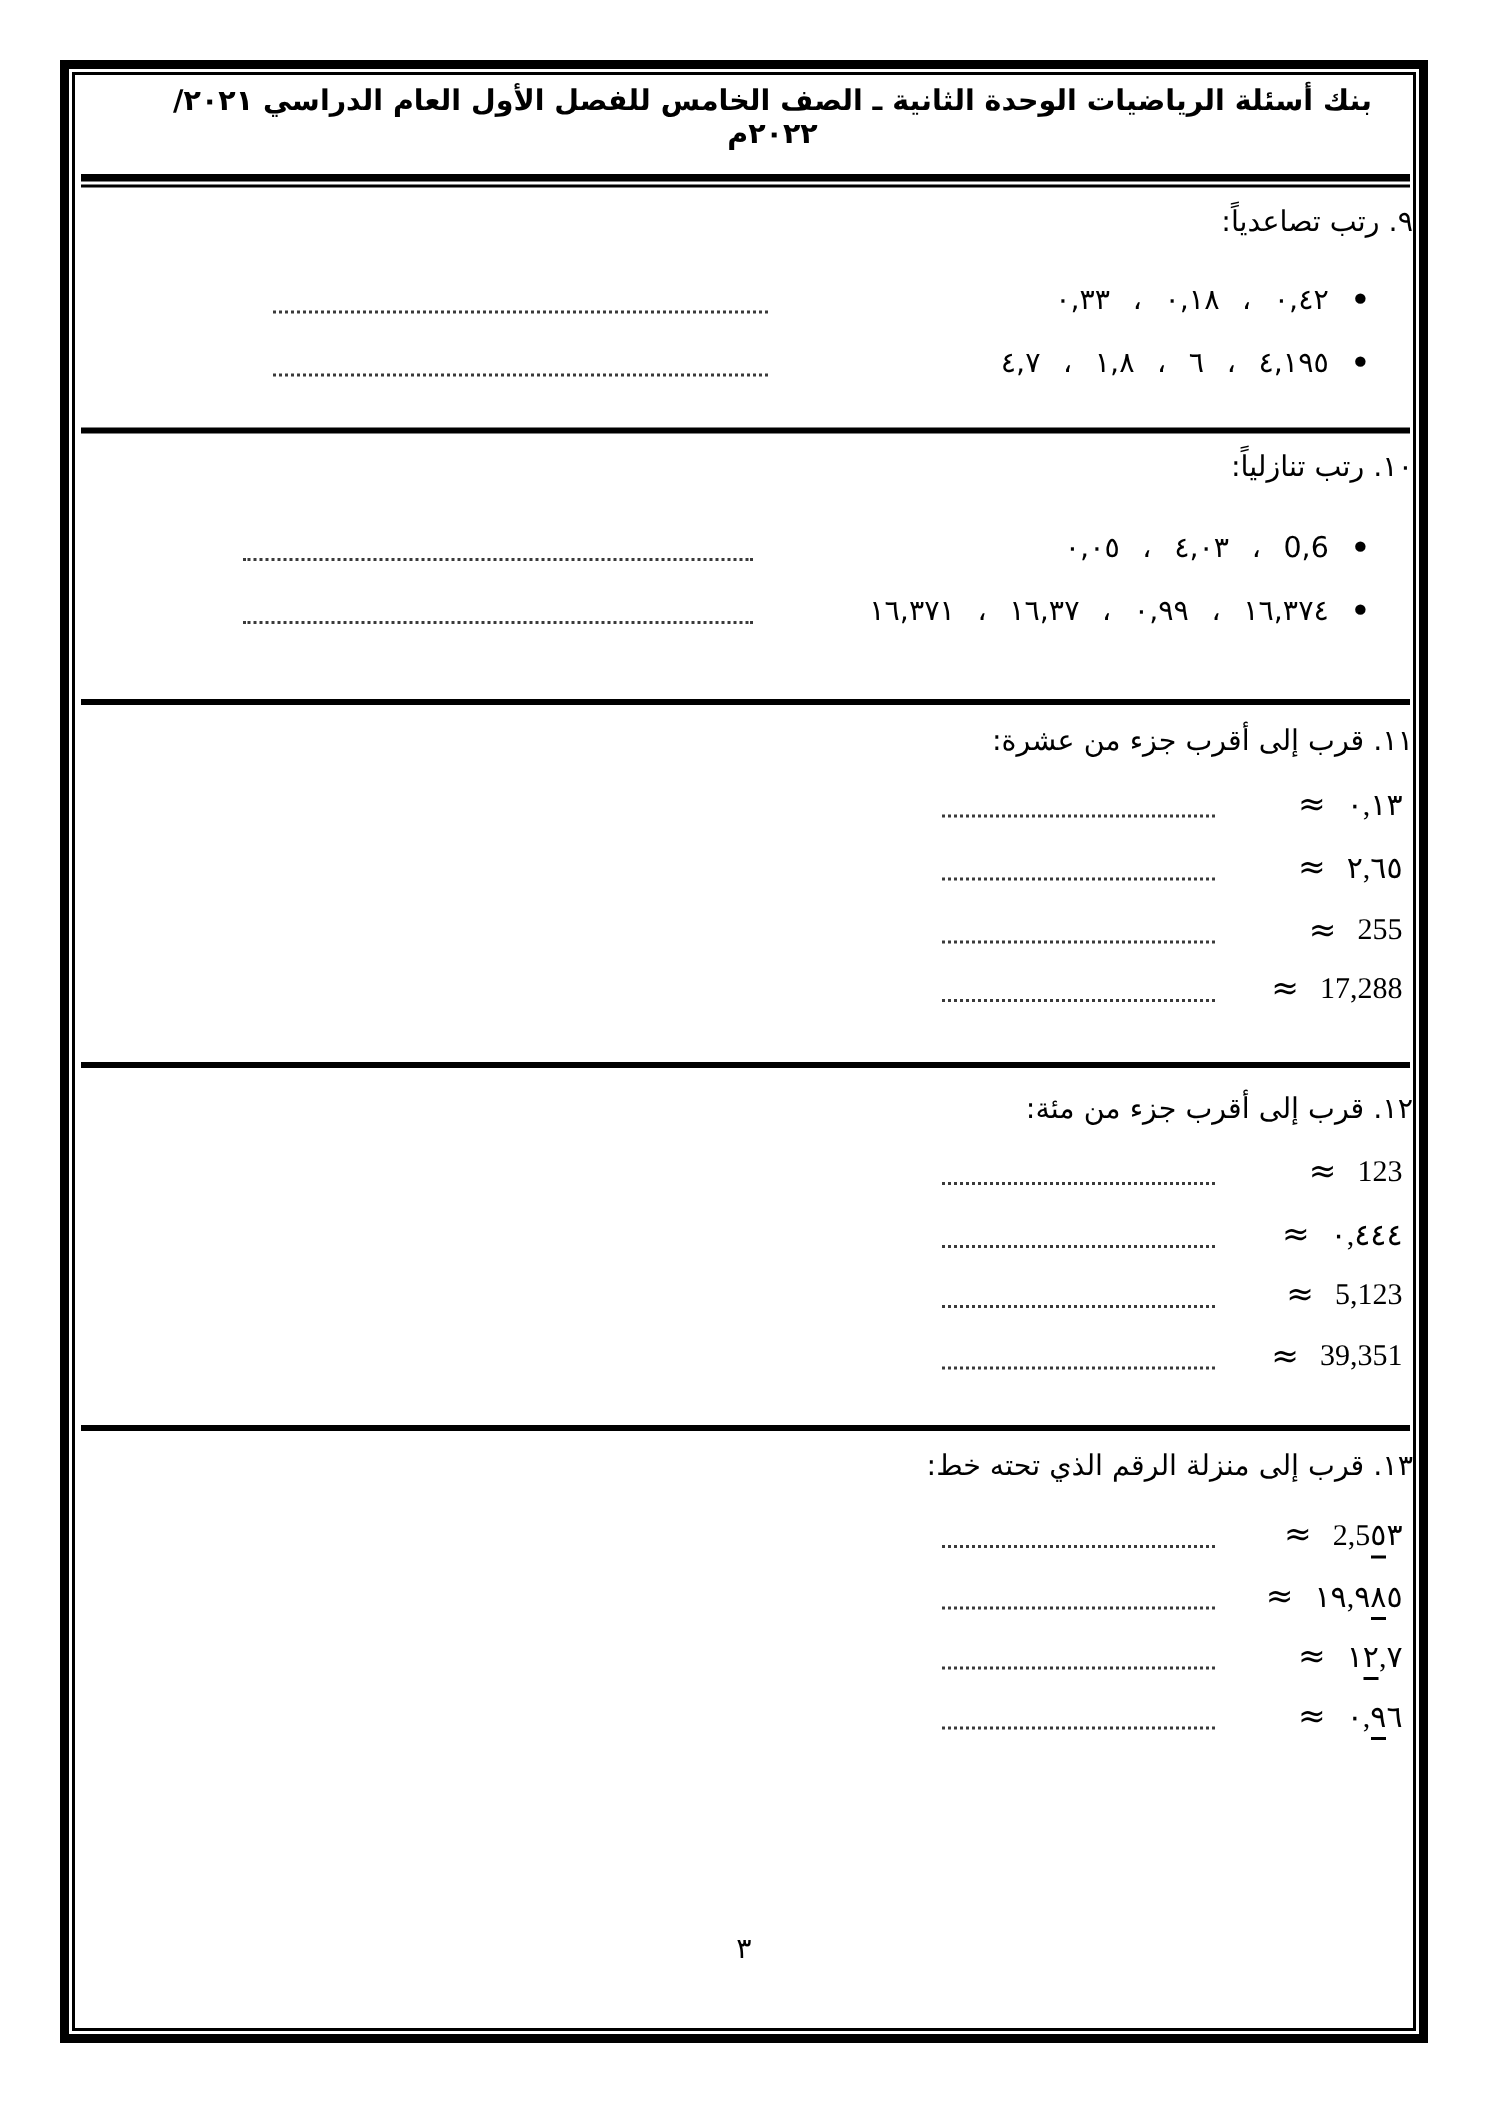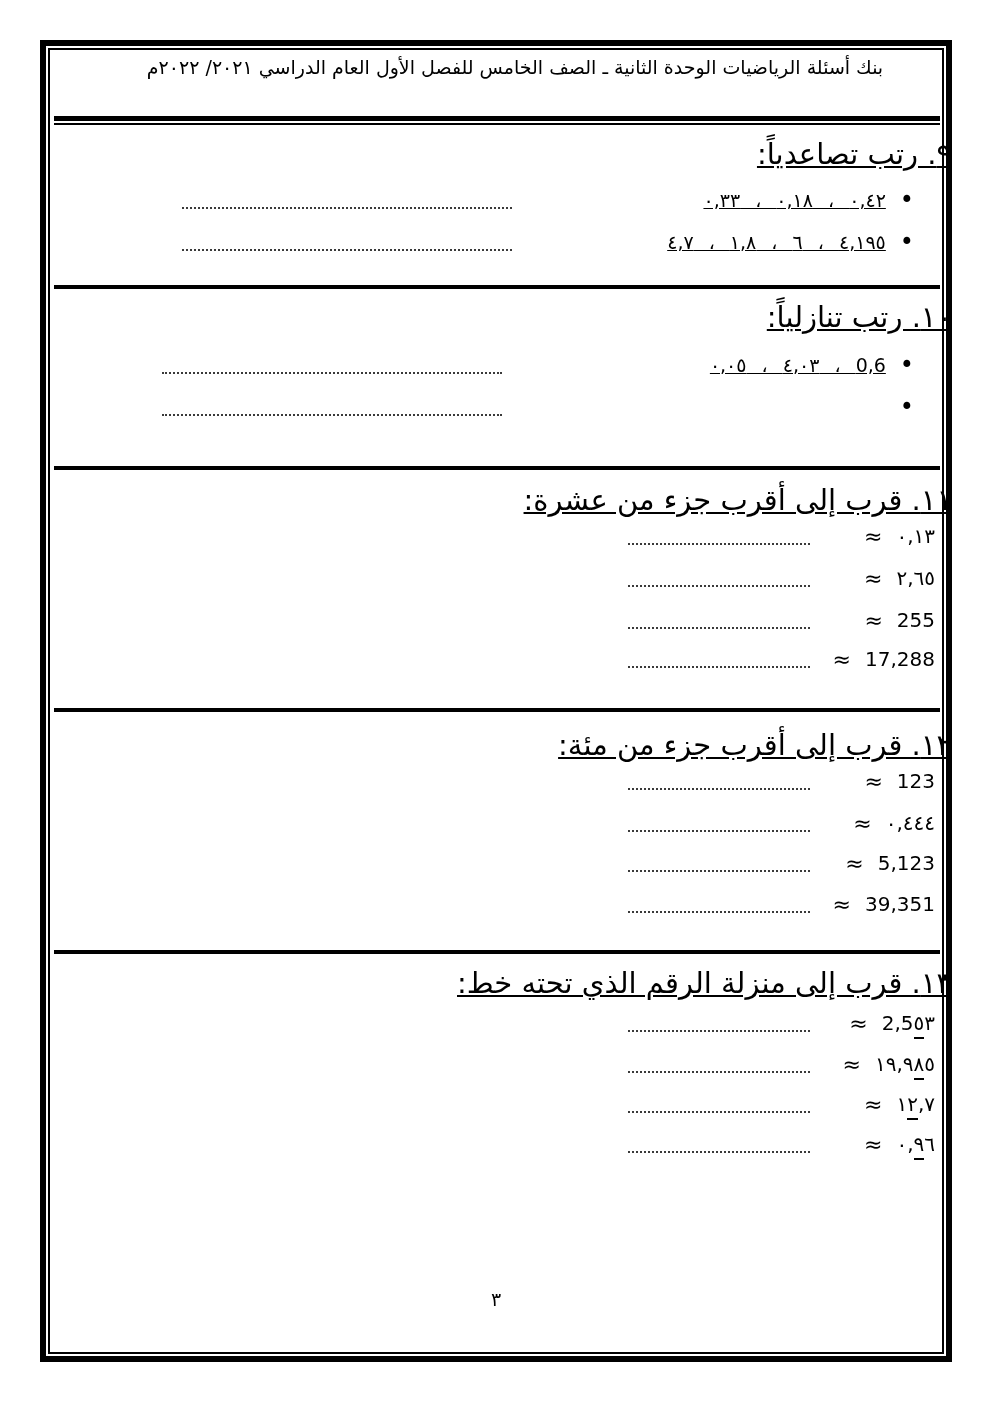"بنك أسئلة الرياضيات الوحدة الثانية" .header-title { font-weight: normal -> bold }
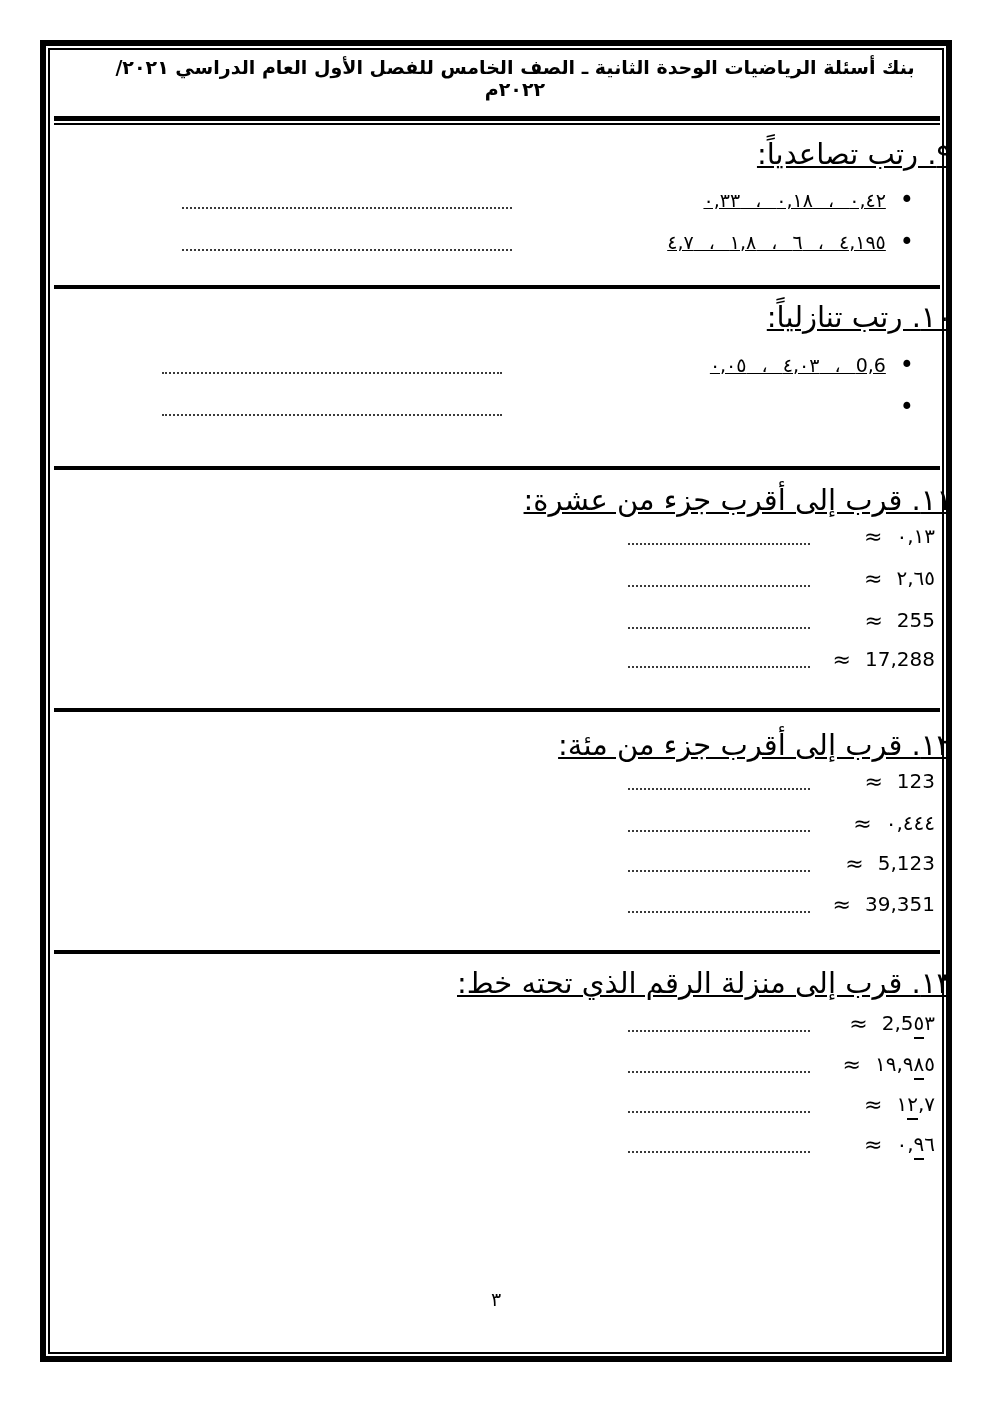"٩. رتب تصاعدياً:" .sec-heading { font-size: 29px -> 19px; right: 40px -> 50px; text-decoration: underline -> none }
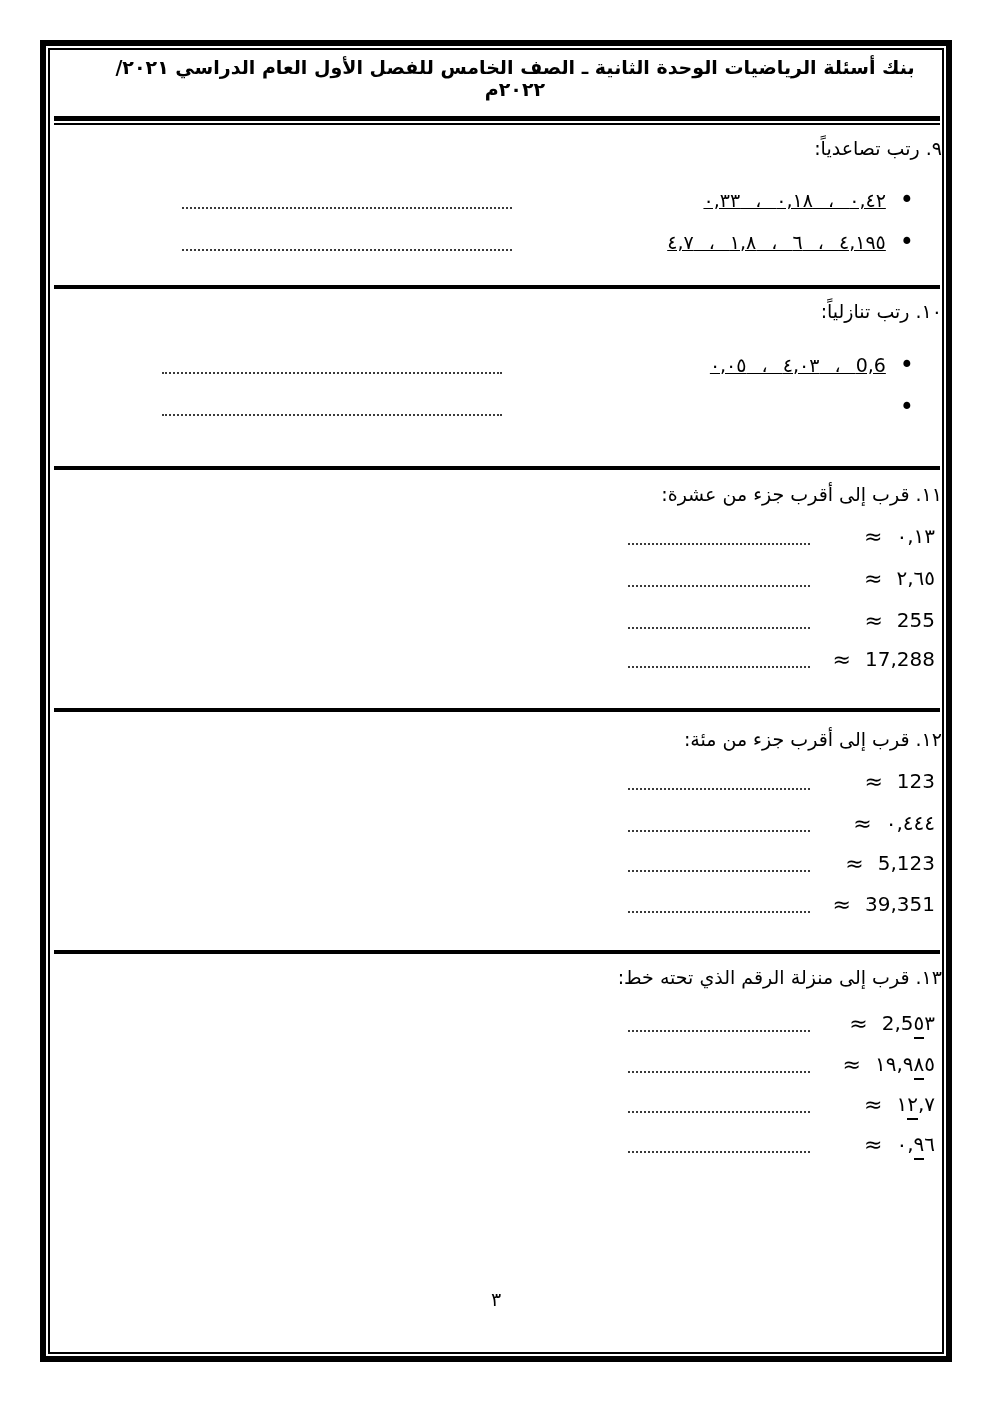"٠,٤٢ ، ٠,١٨ ، ٠,٣٣" .nums { text-decoration: underline -> none }
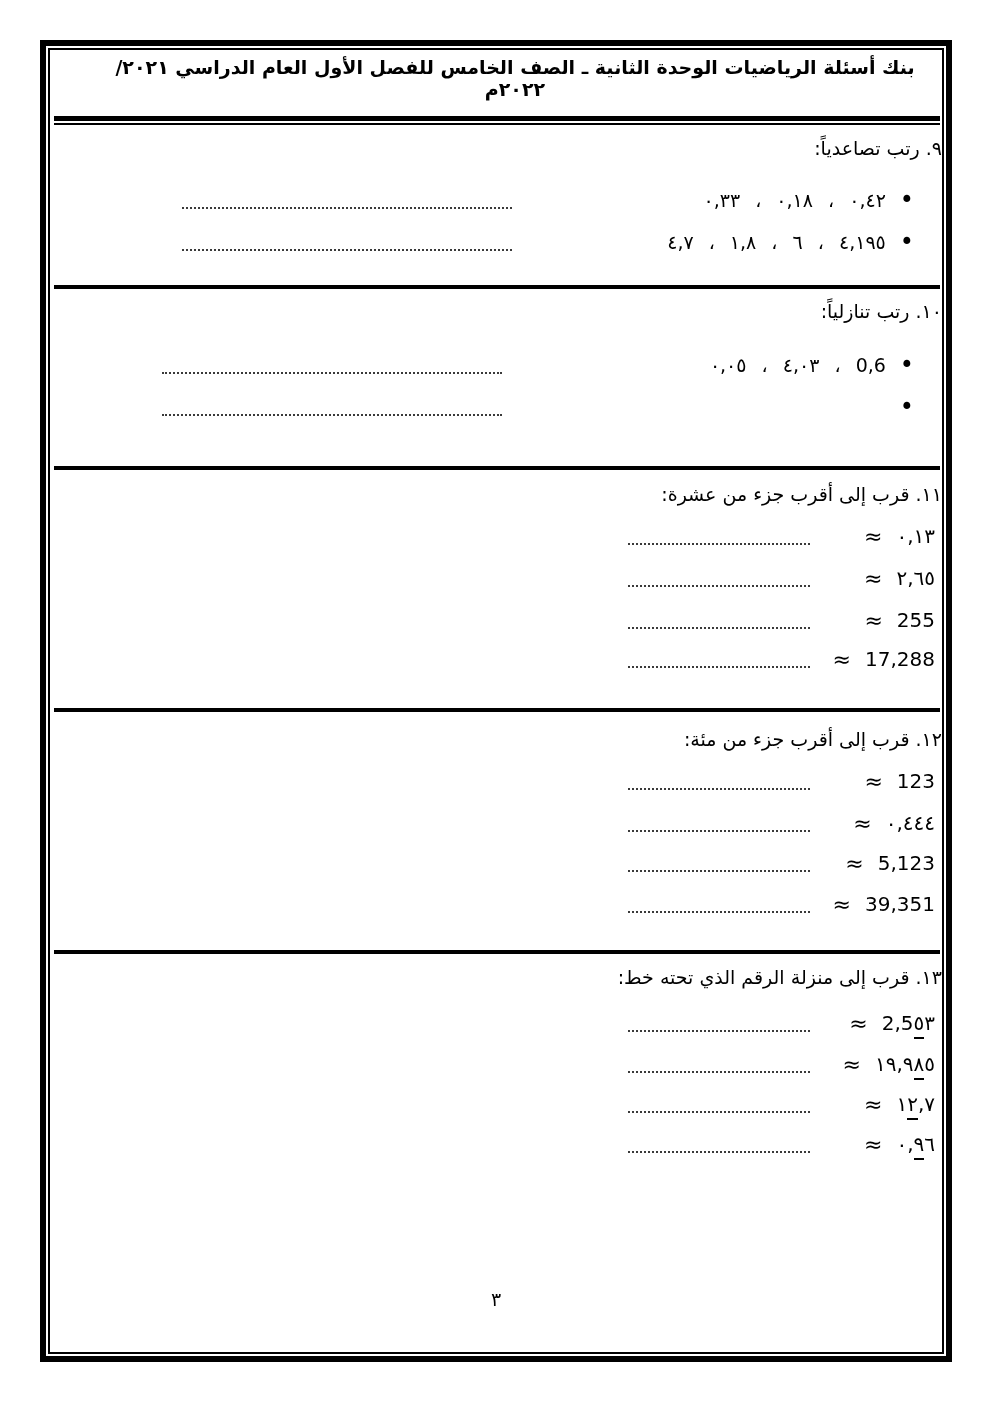"١٦,٣٧٤ ، ٠,٩٩ ، ١٦,٣٧" span.nums { html: none -> <span>١٦,٣٧٤ ، ٠,٩٩ ، ١٦,٣٧ ، ١٦,٣٧١</span> }
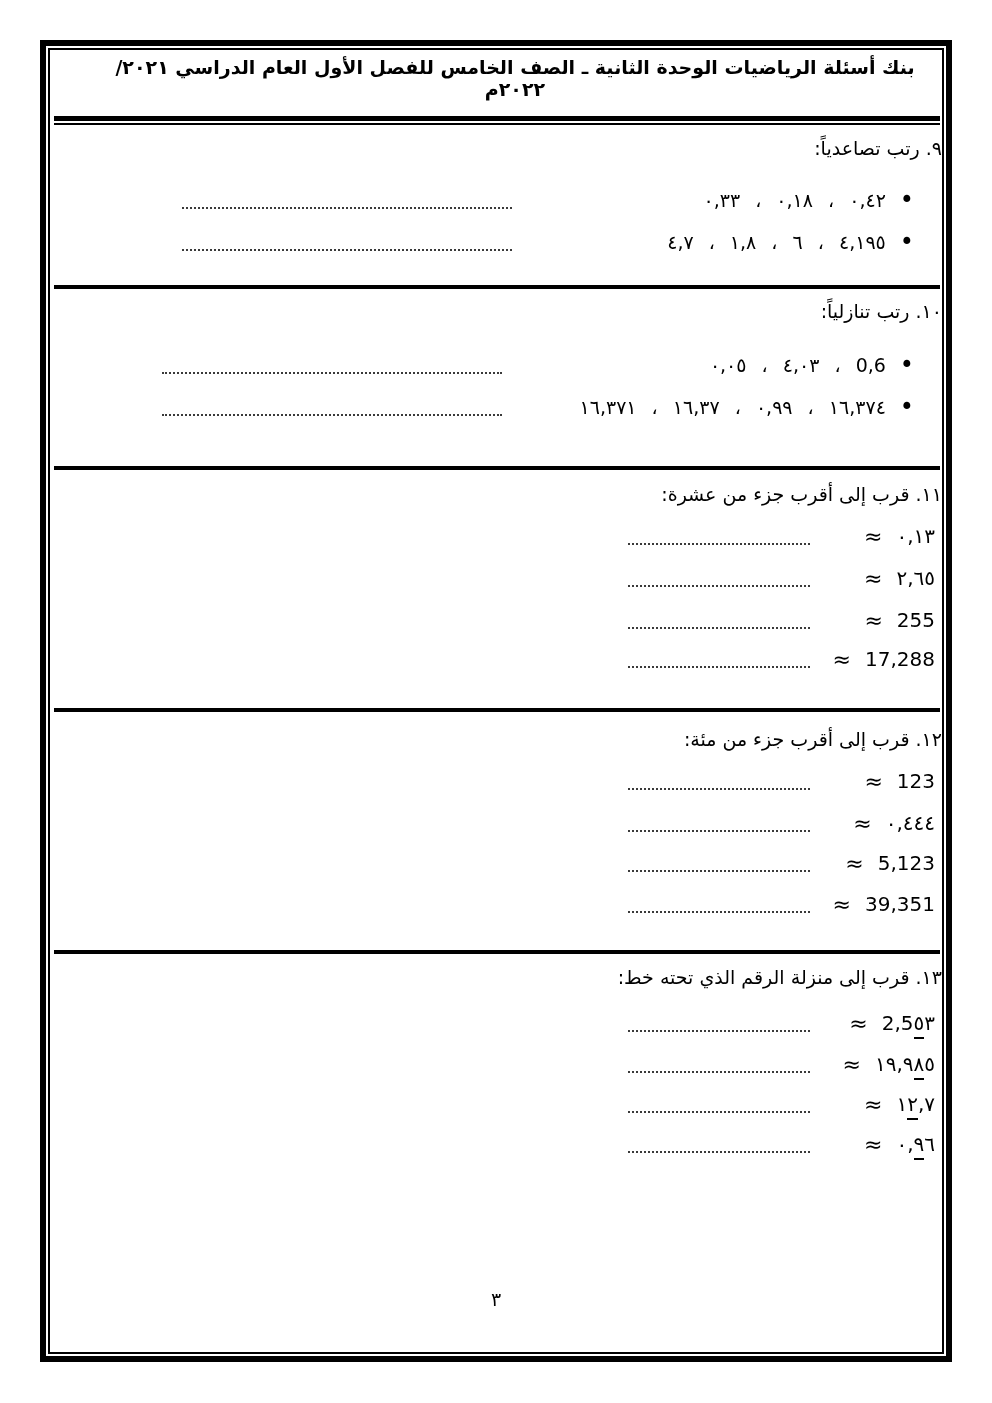"٠,١٣" .num { font-family: none -> Liberation Serif, serif }
